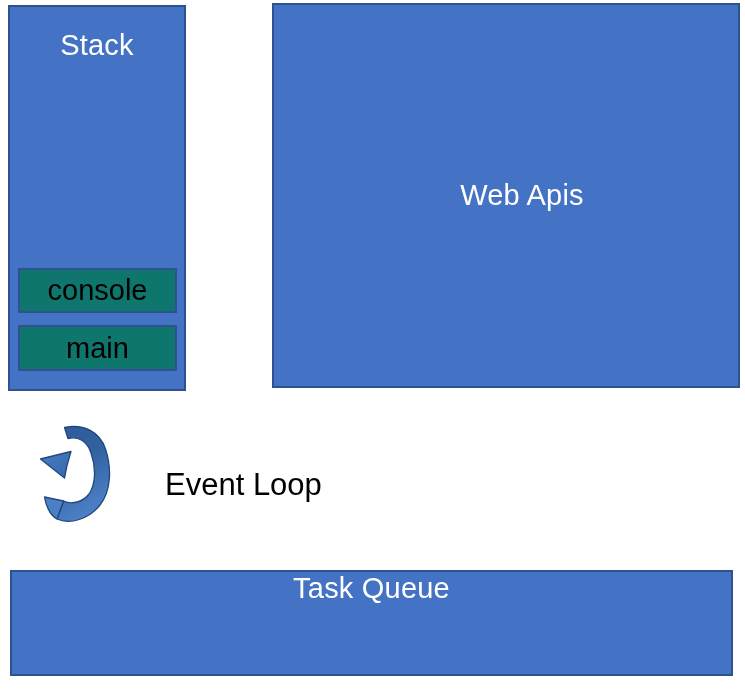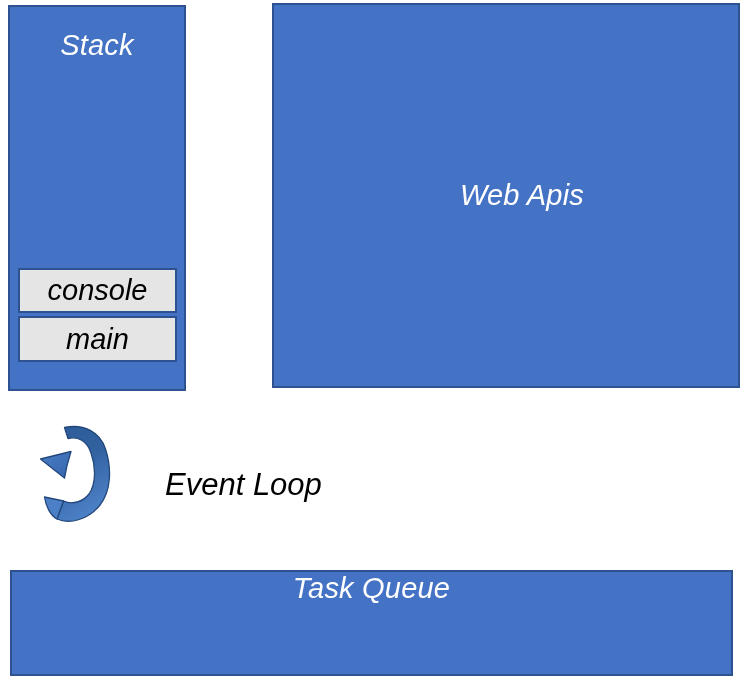"Stack" #canvas { font-style: italic -> none }
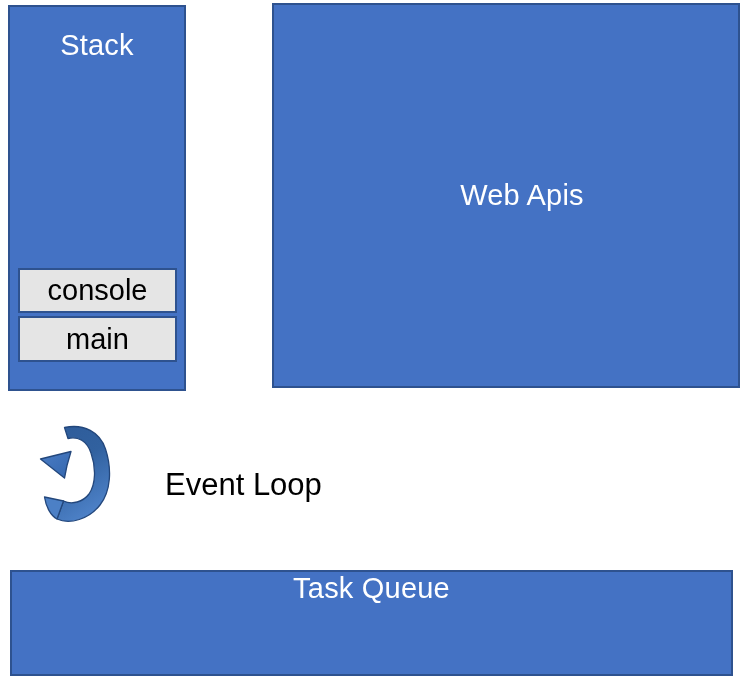"console" .frame { background: #e5e5e5 -> #0f766e }
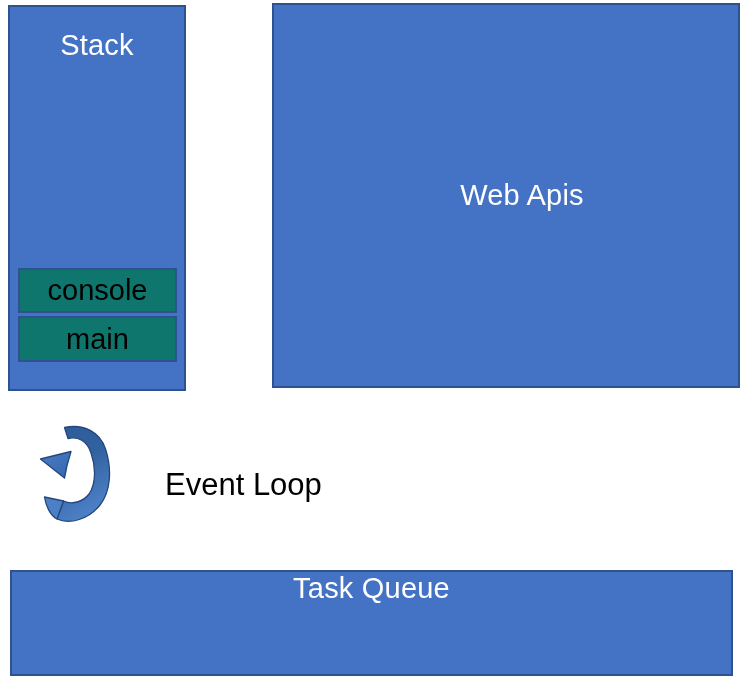"main" #frame-main { top: 316px -> 325px }
